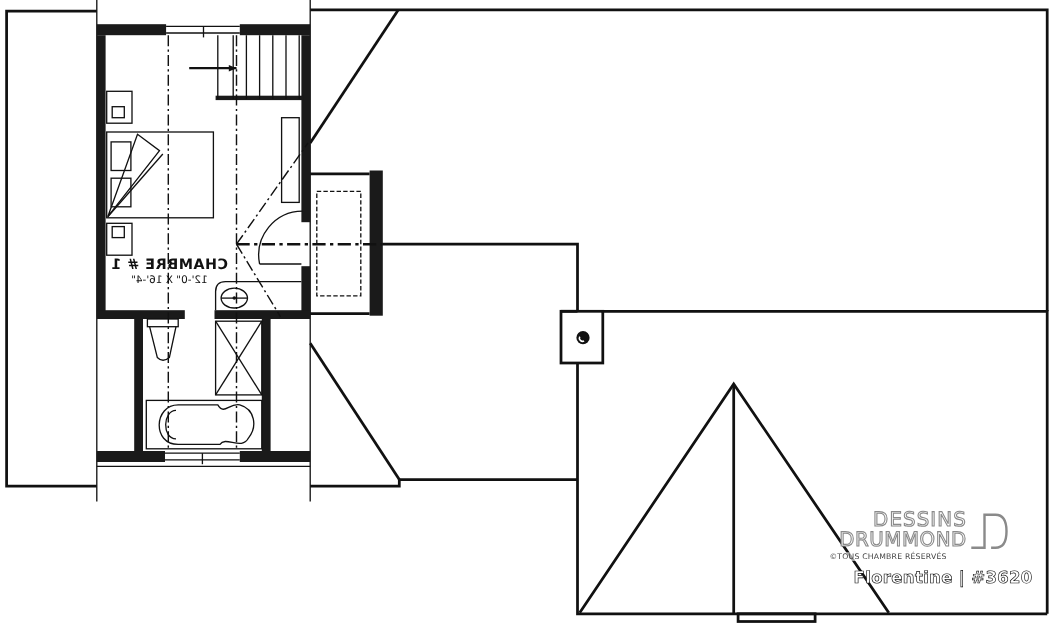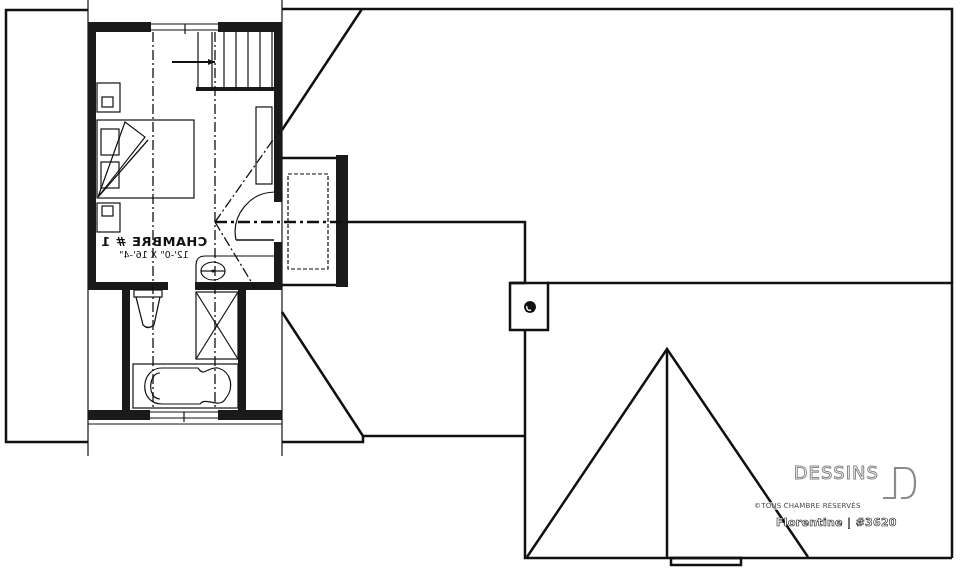"DRUMMOND" div.logo-line2 { html: none -> <div>DRUMMOND</div> }
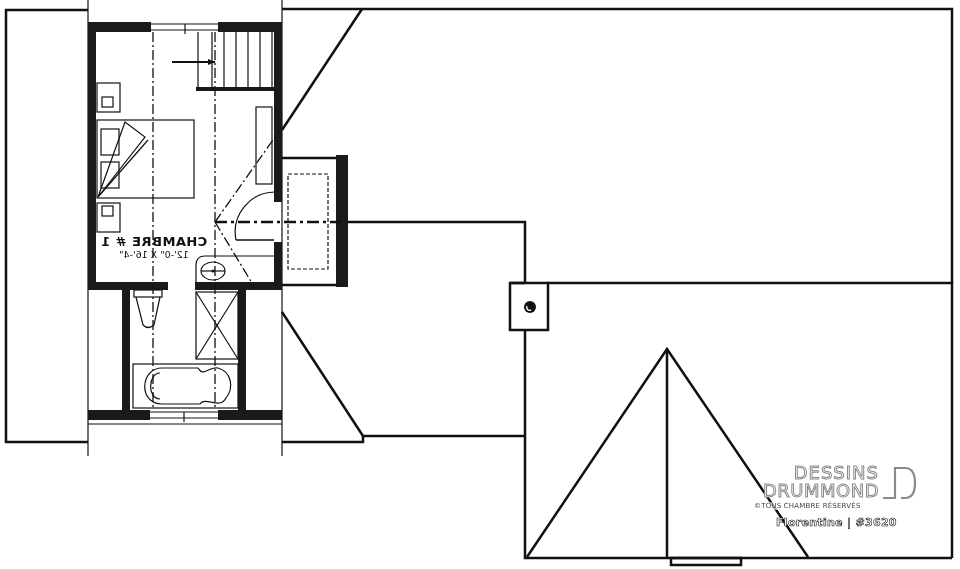"Florentine | #3620" .plan-title { font-size: 11px -> 15px }
